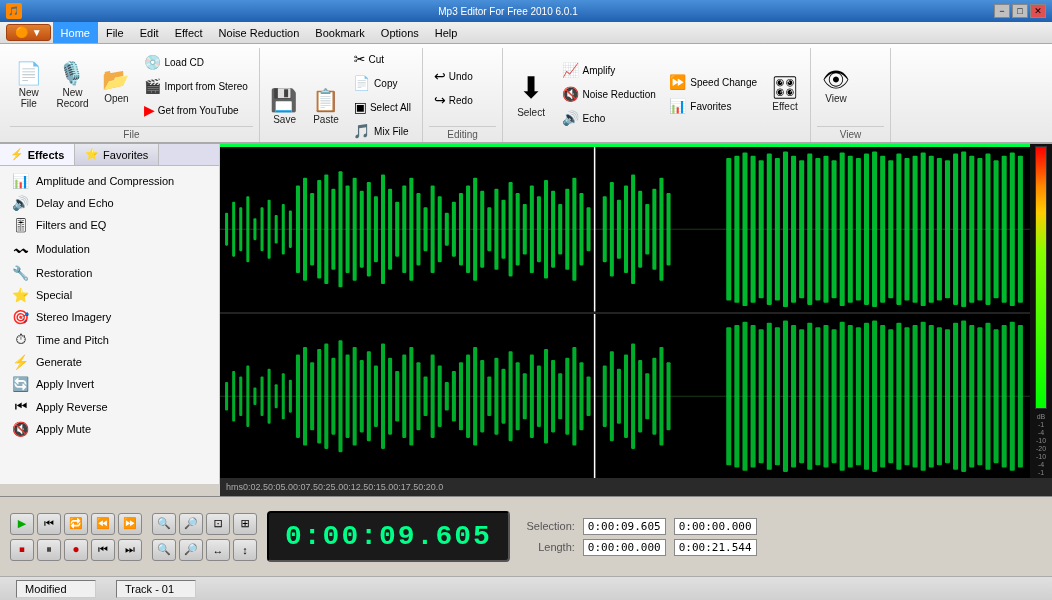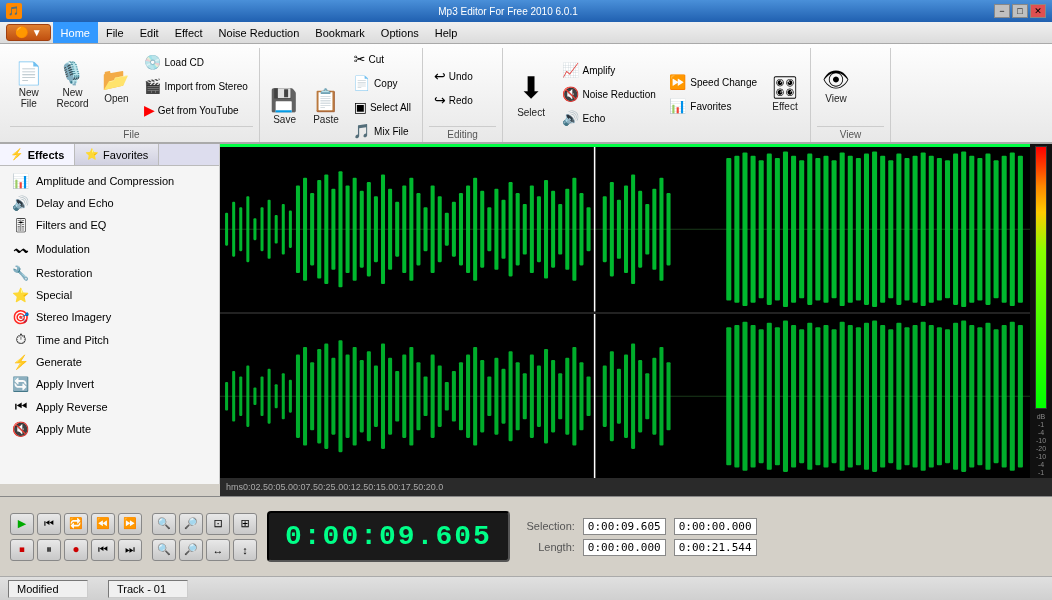"Modified" .status-bar { padding: 0 8px -> 0 16px }
